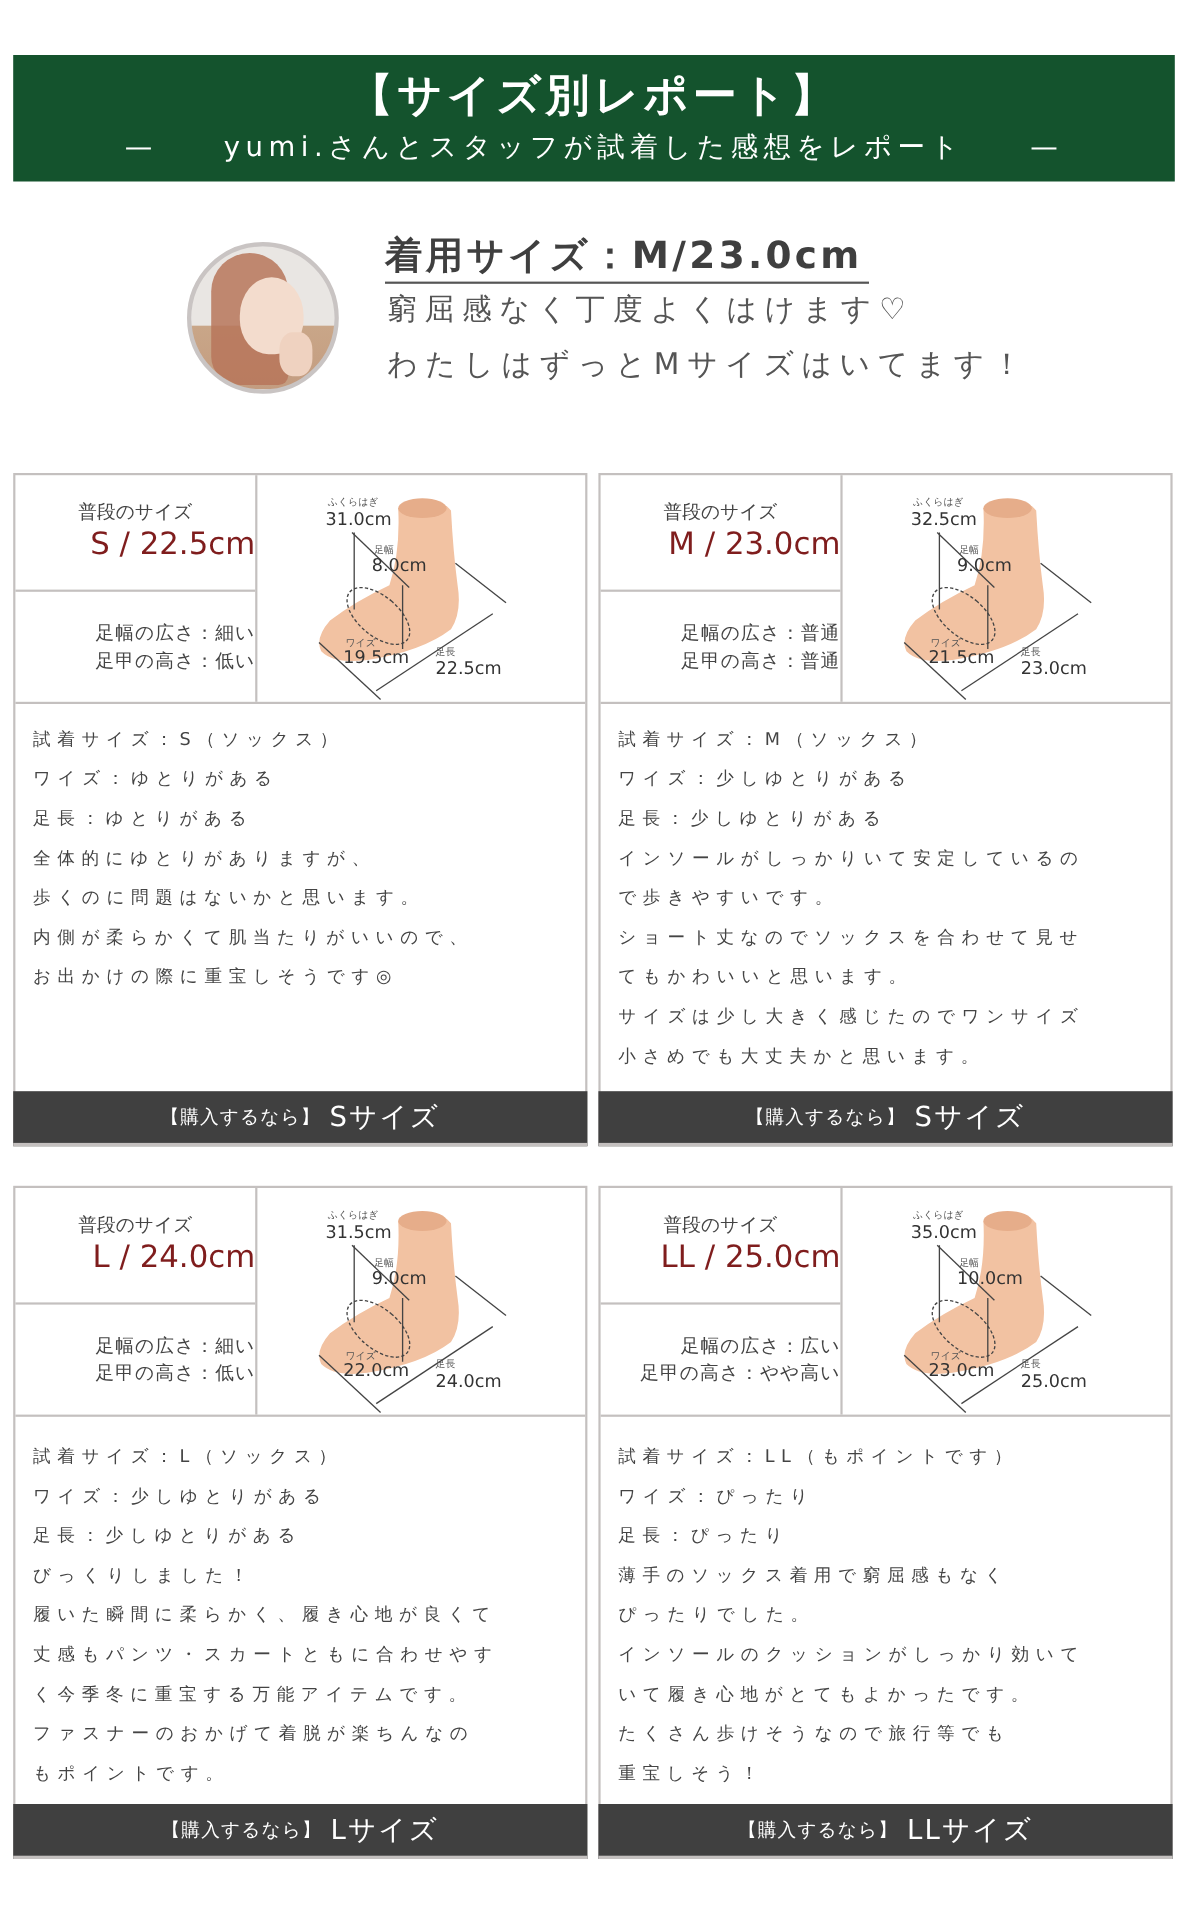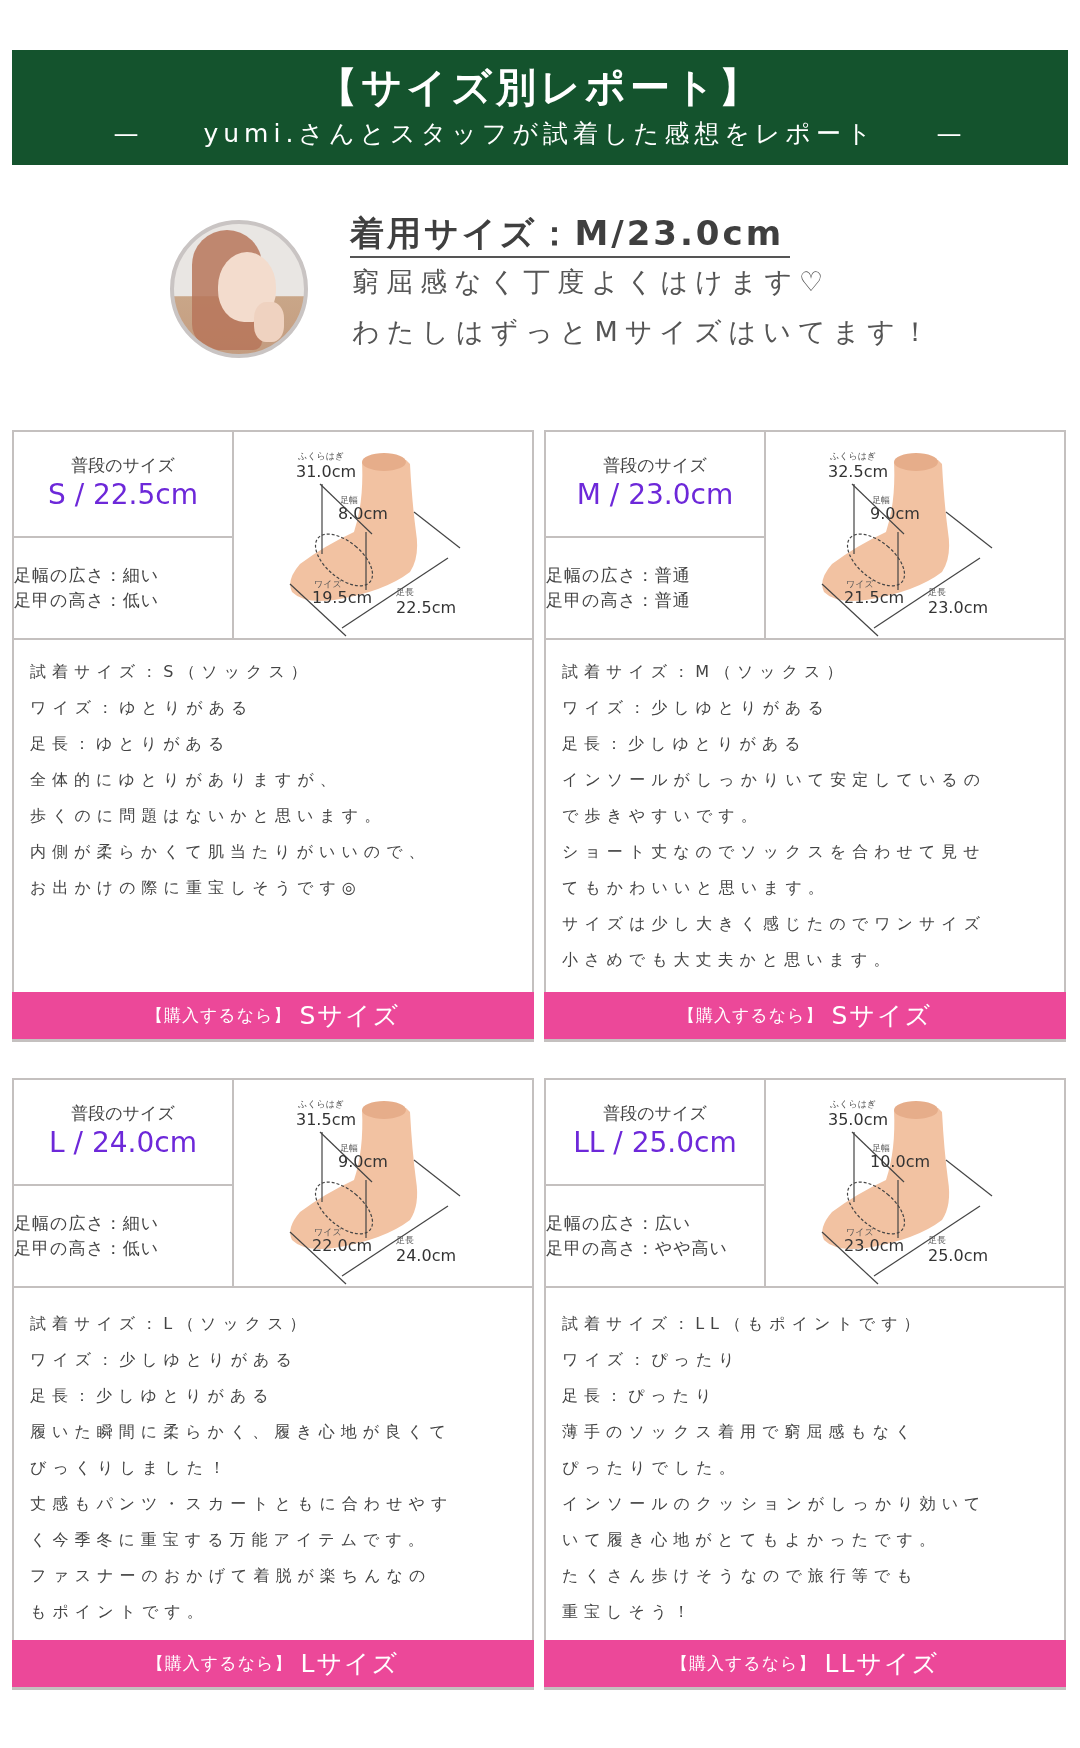"S / 22.5cm" .card .usual-value { color: #6d28d9 -> #7f1d1d; text-align: center -> right }
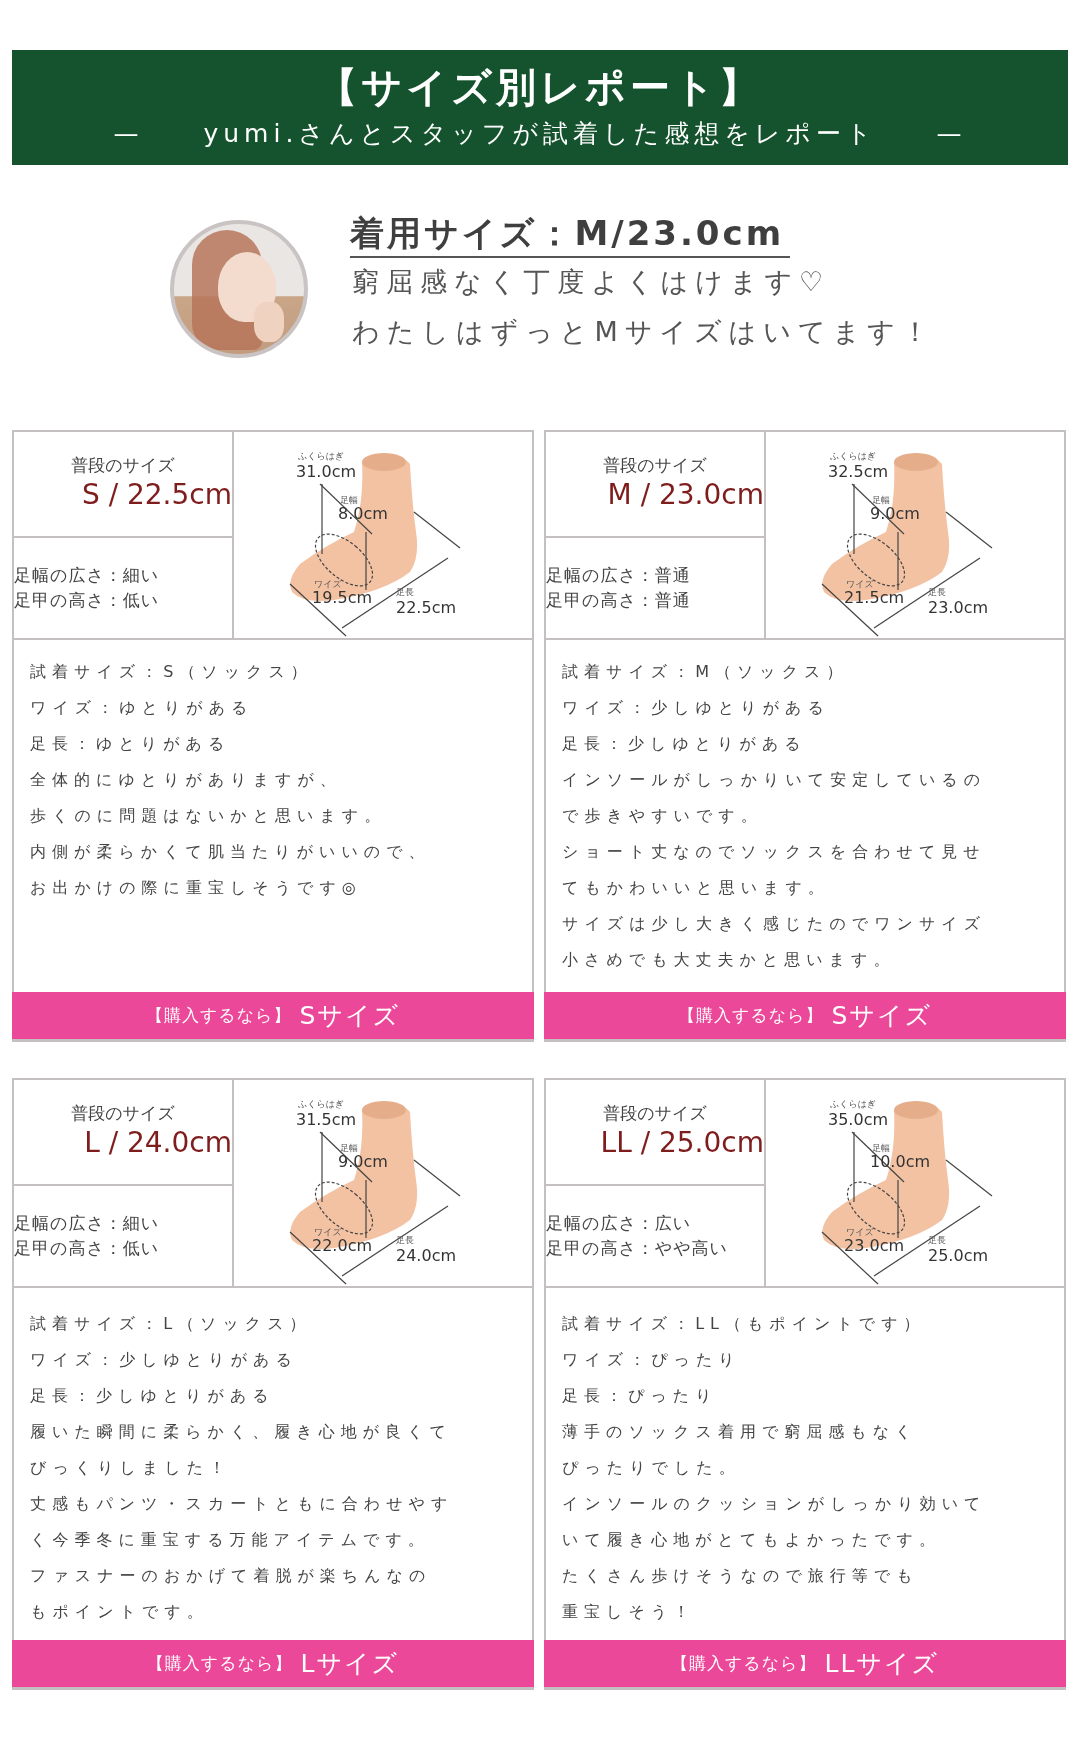"足幅の広さ：細い" .card .trait { text-align: left -> right }
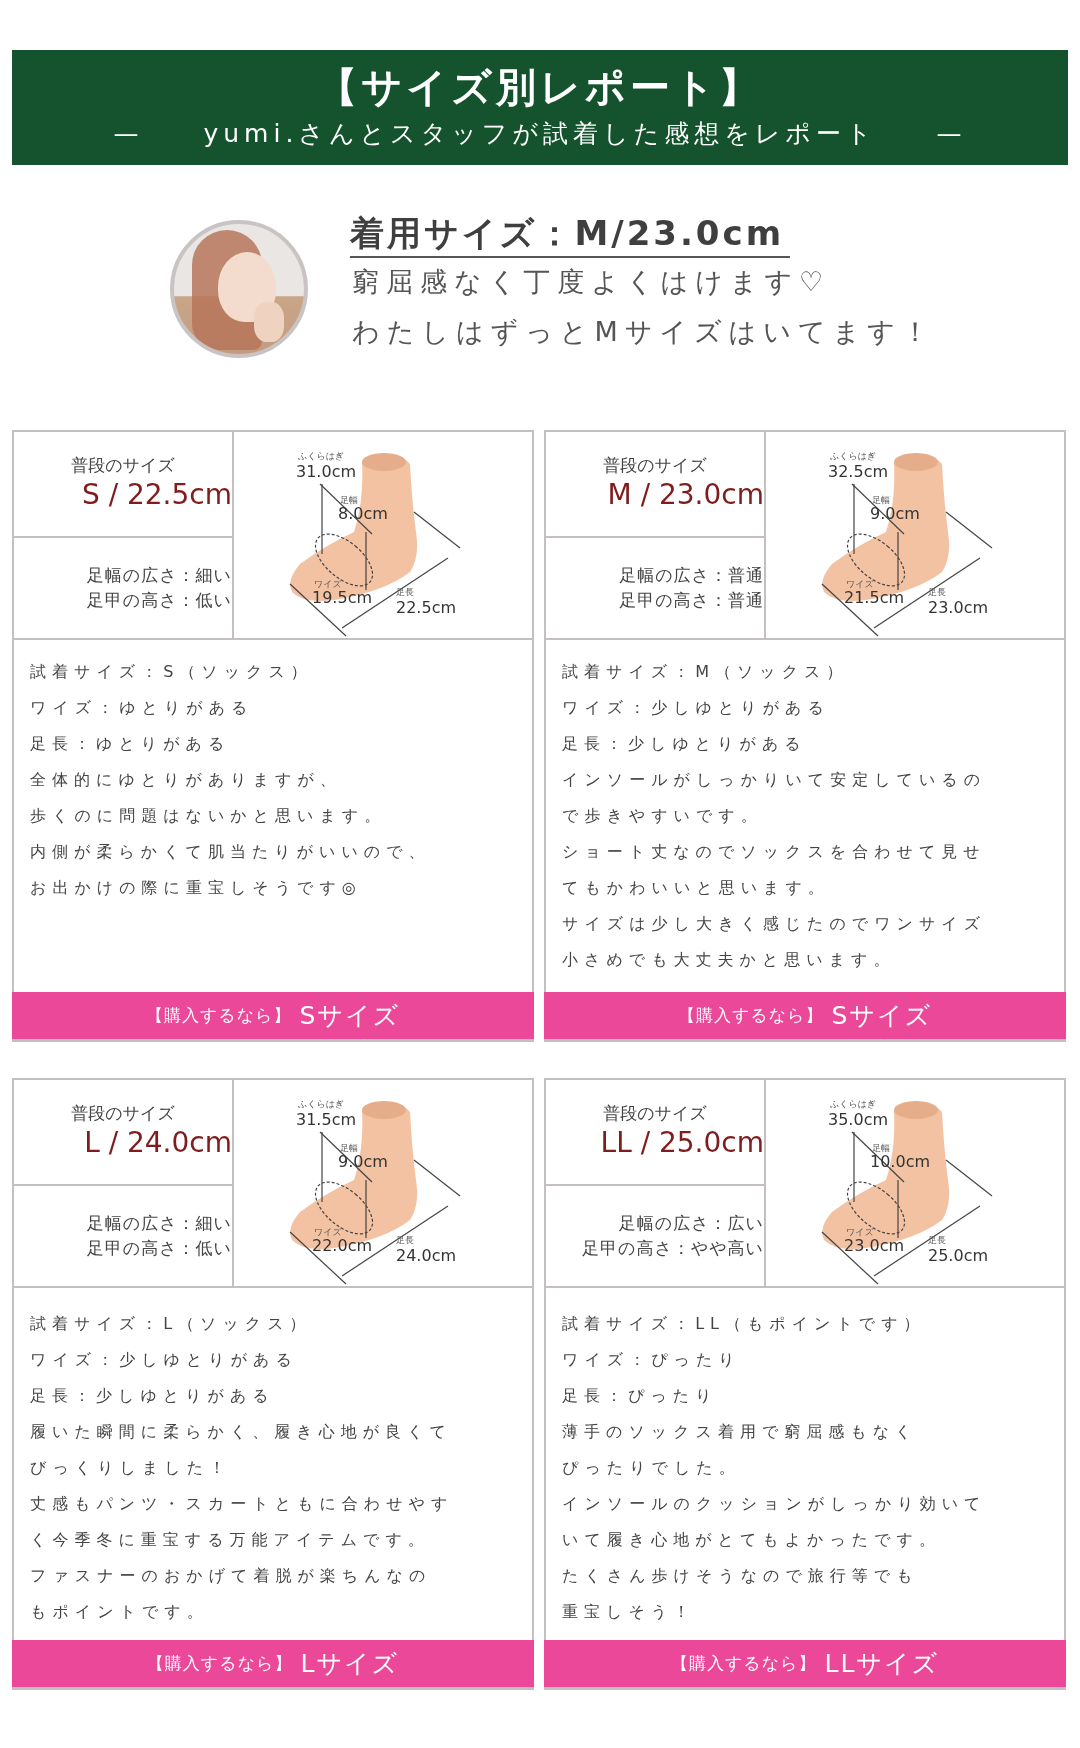"【購入するなら】" .card .buy { background: #ec4899 -> #404040 }
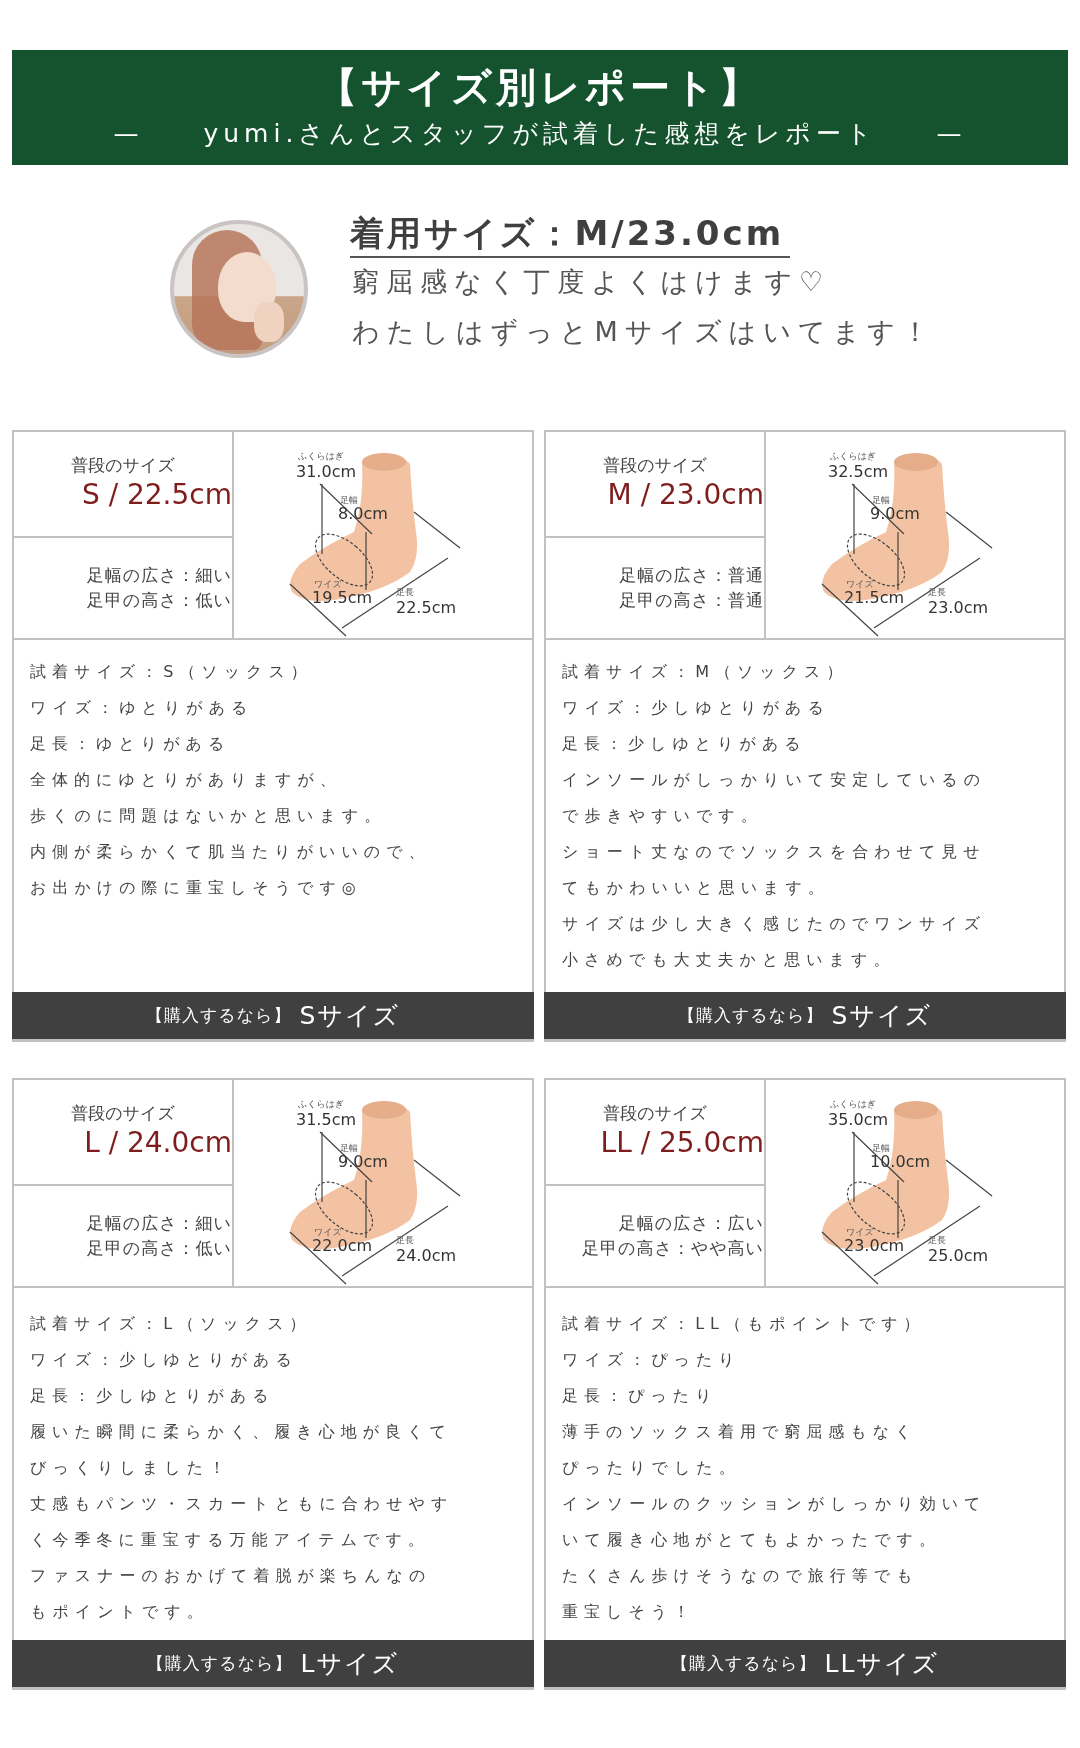"履いた瞬間に柔らかく、履き心地が良くて" div { order: before "びっくりしました！" -> after "びっくりしました！" }
